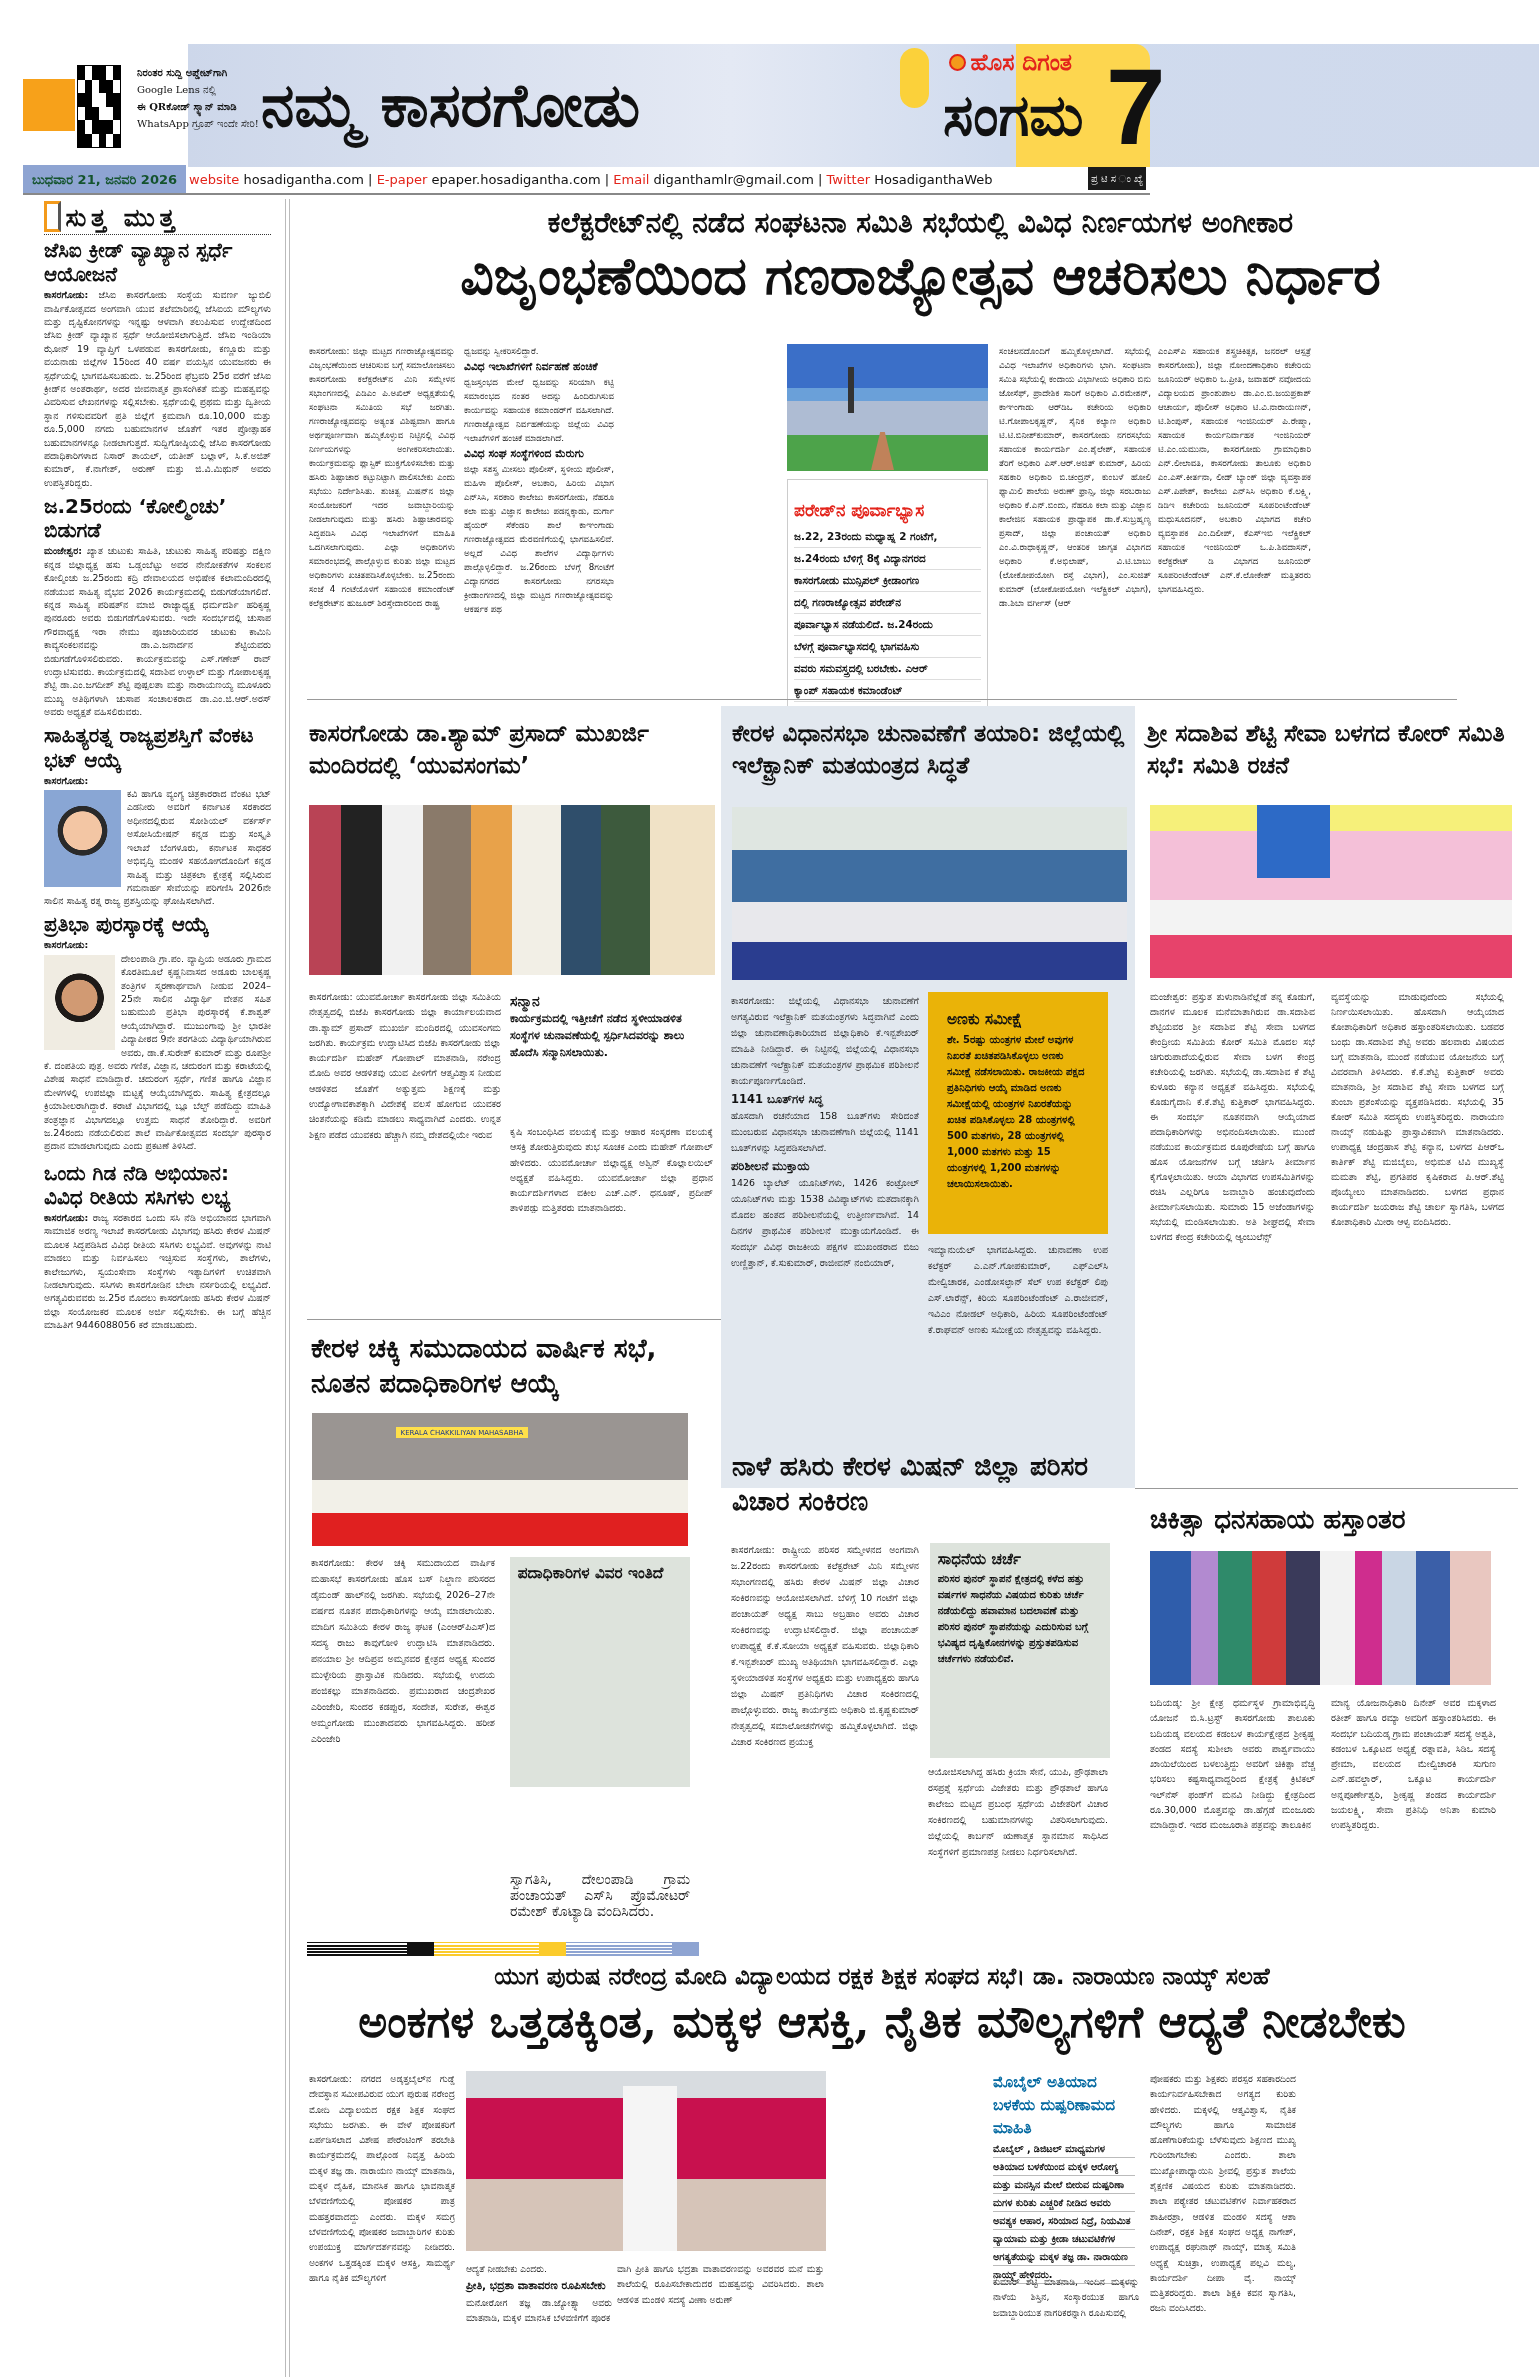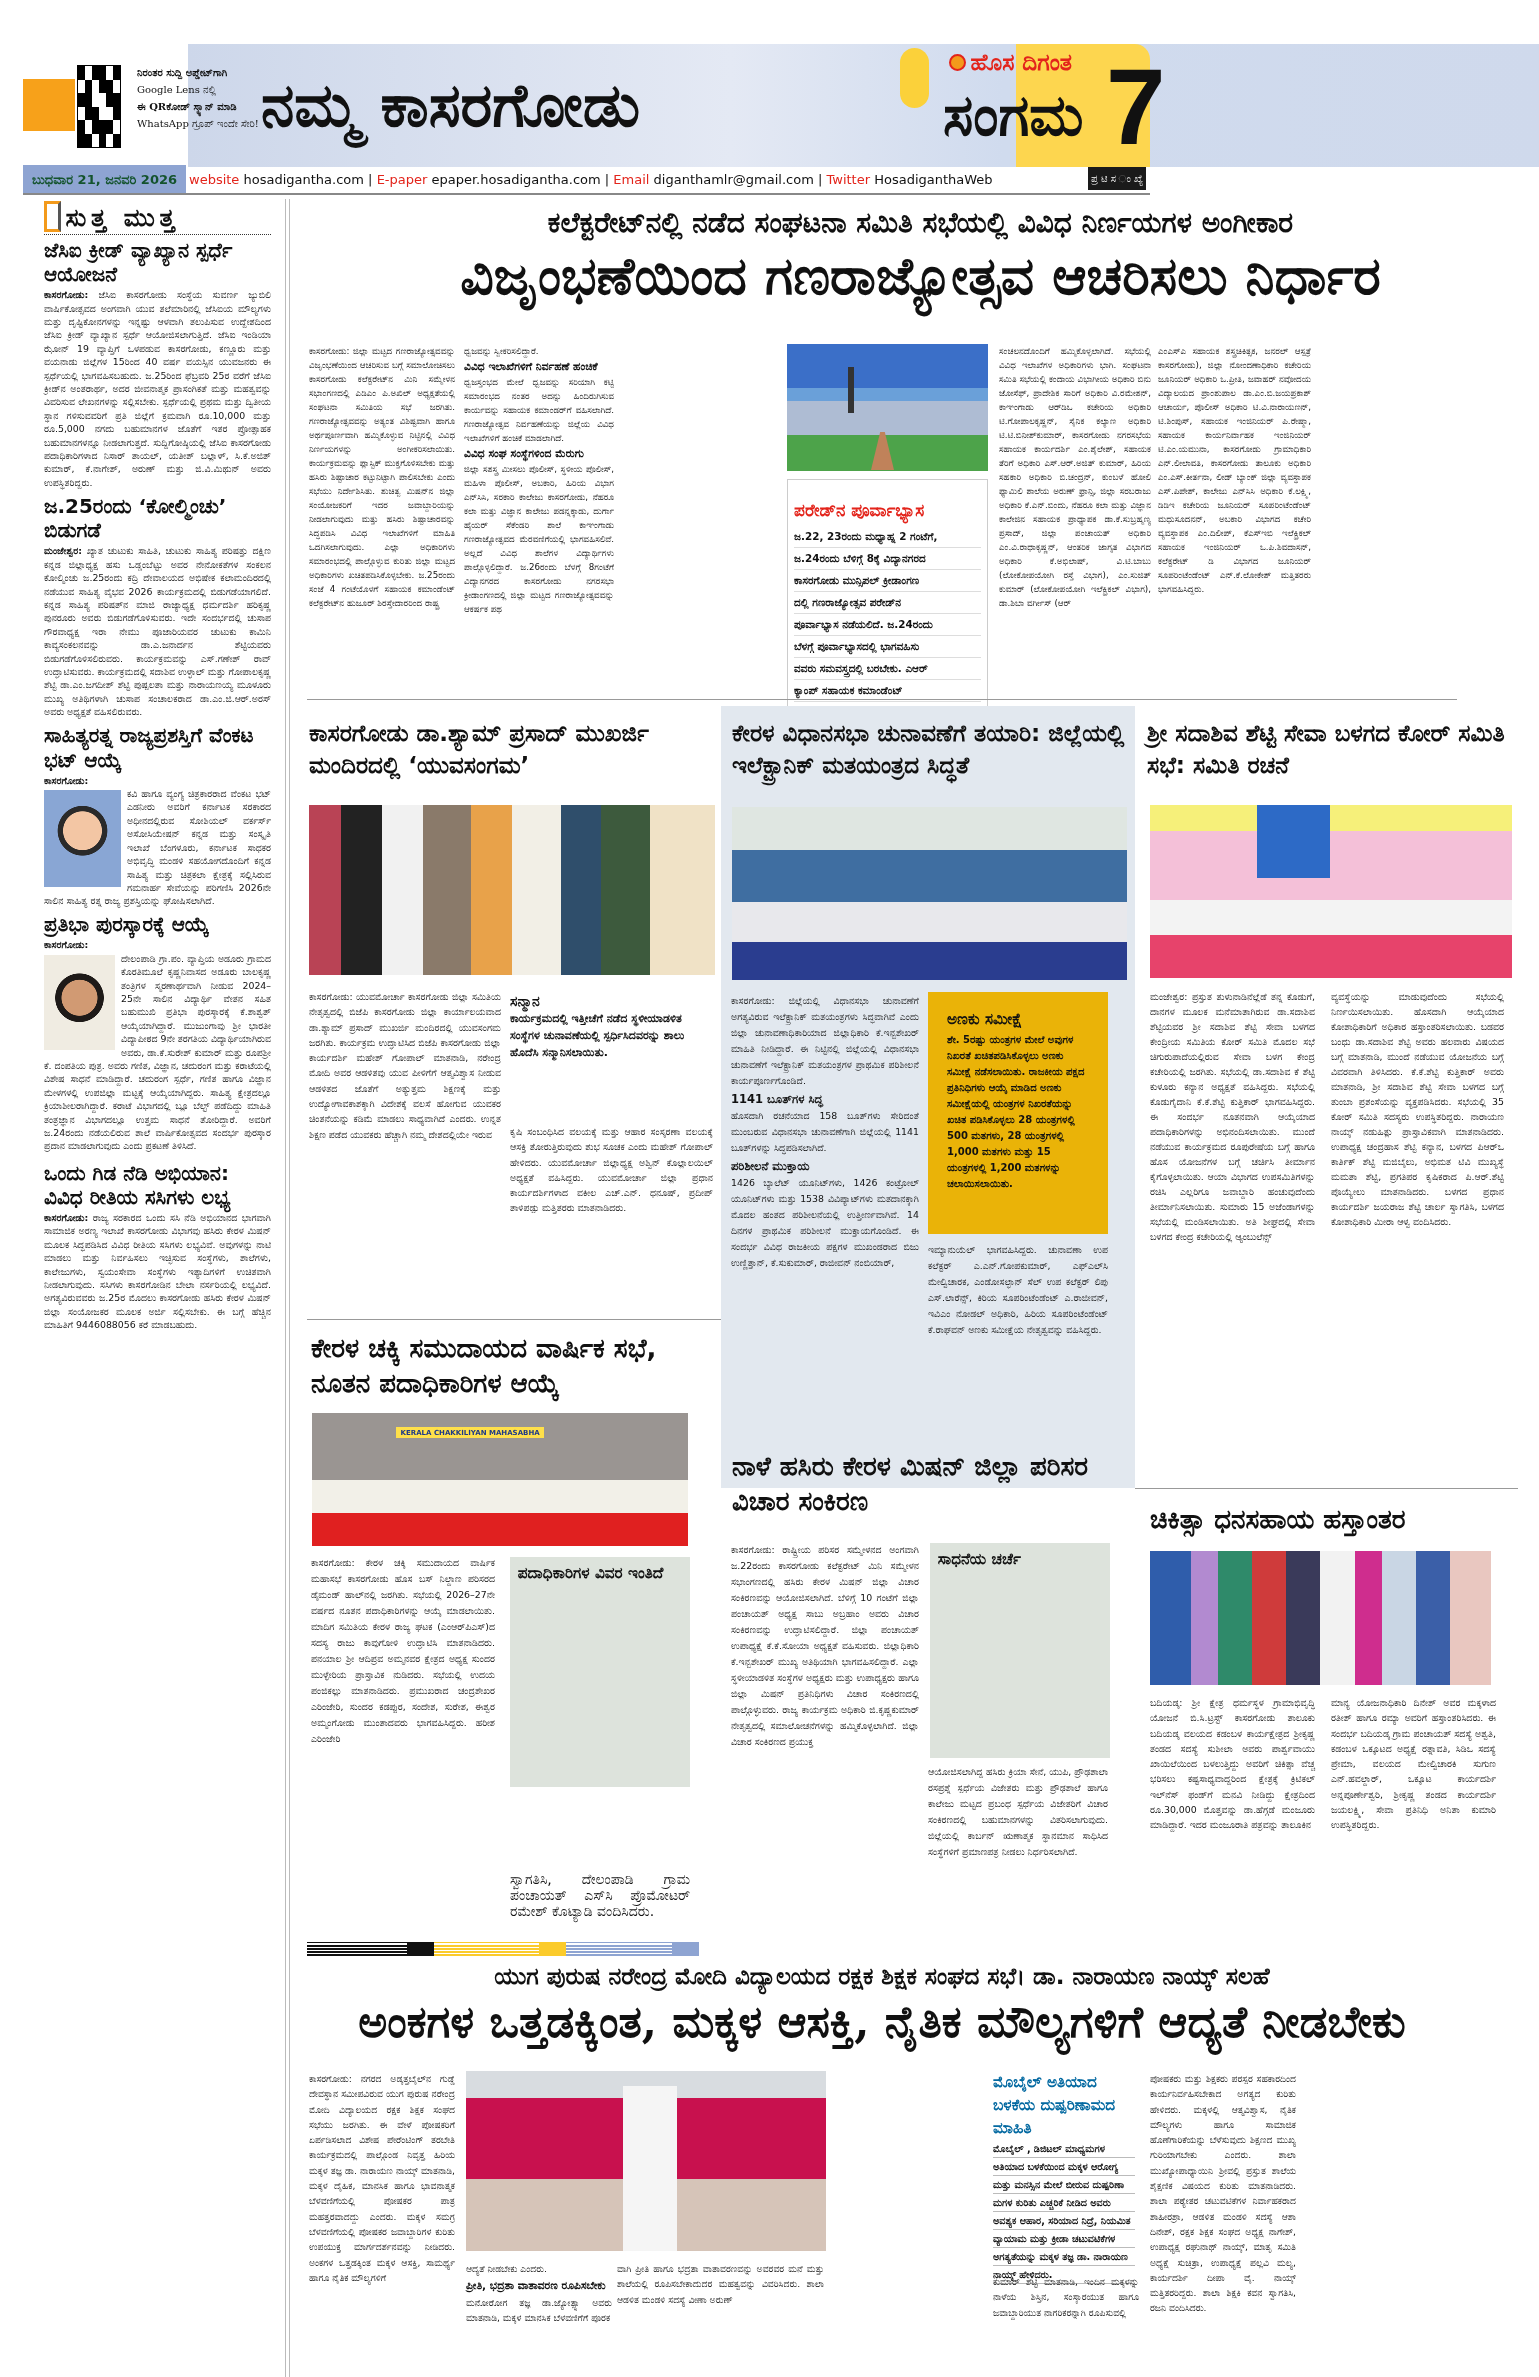"KERALA CHAKKILIYAN MAHASABHA" div { font-weight: bold -> normal }
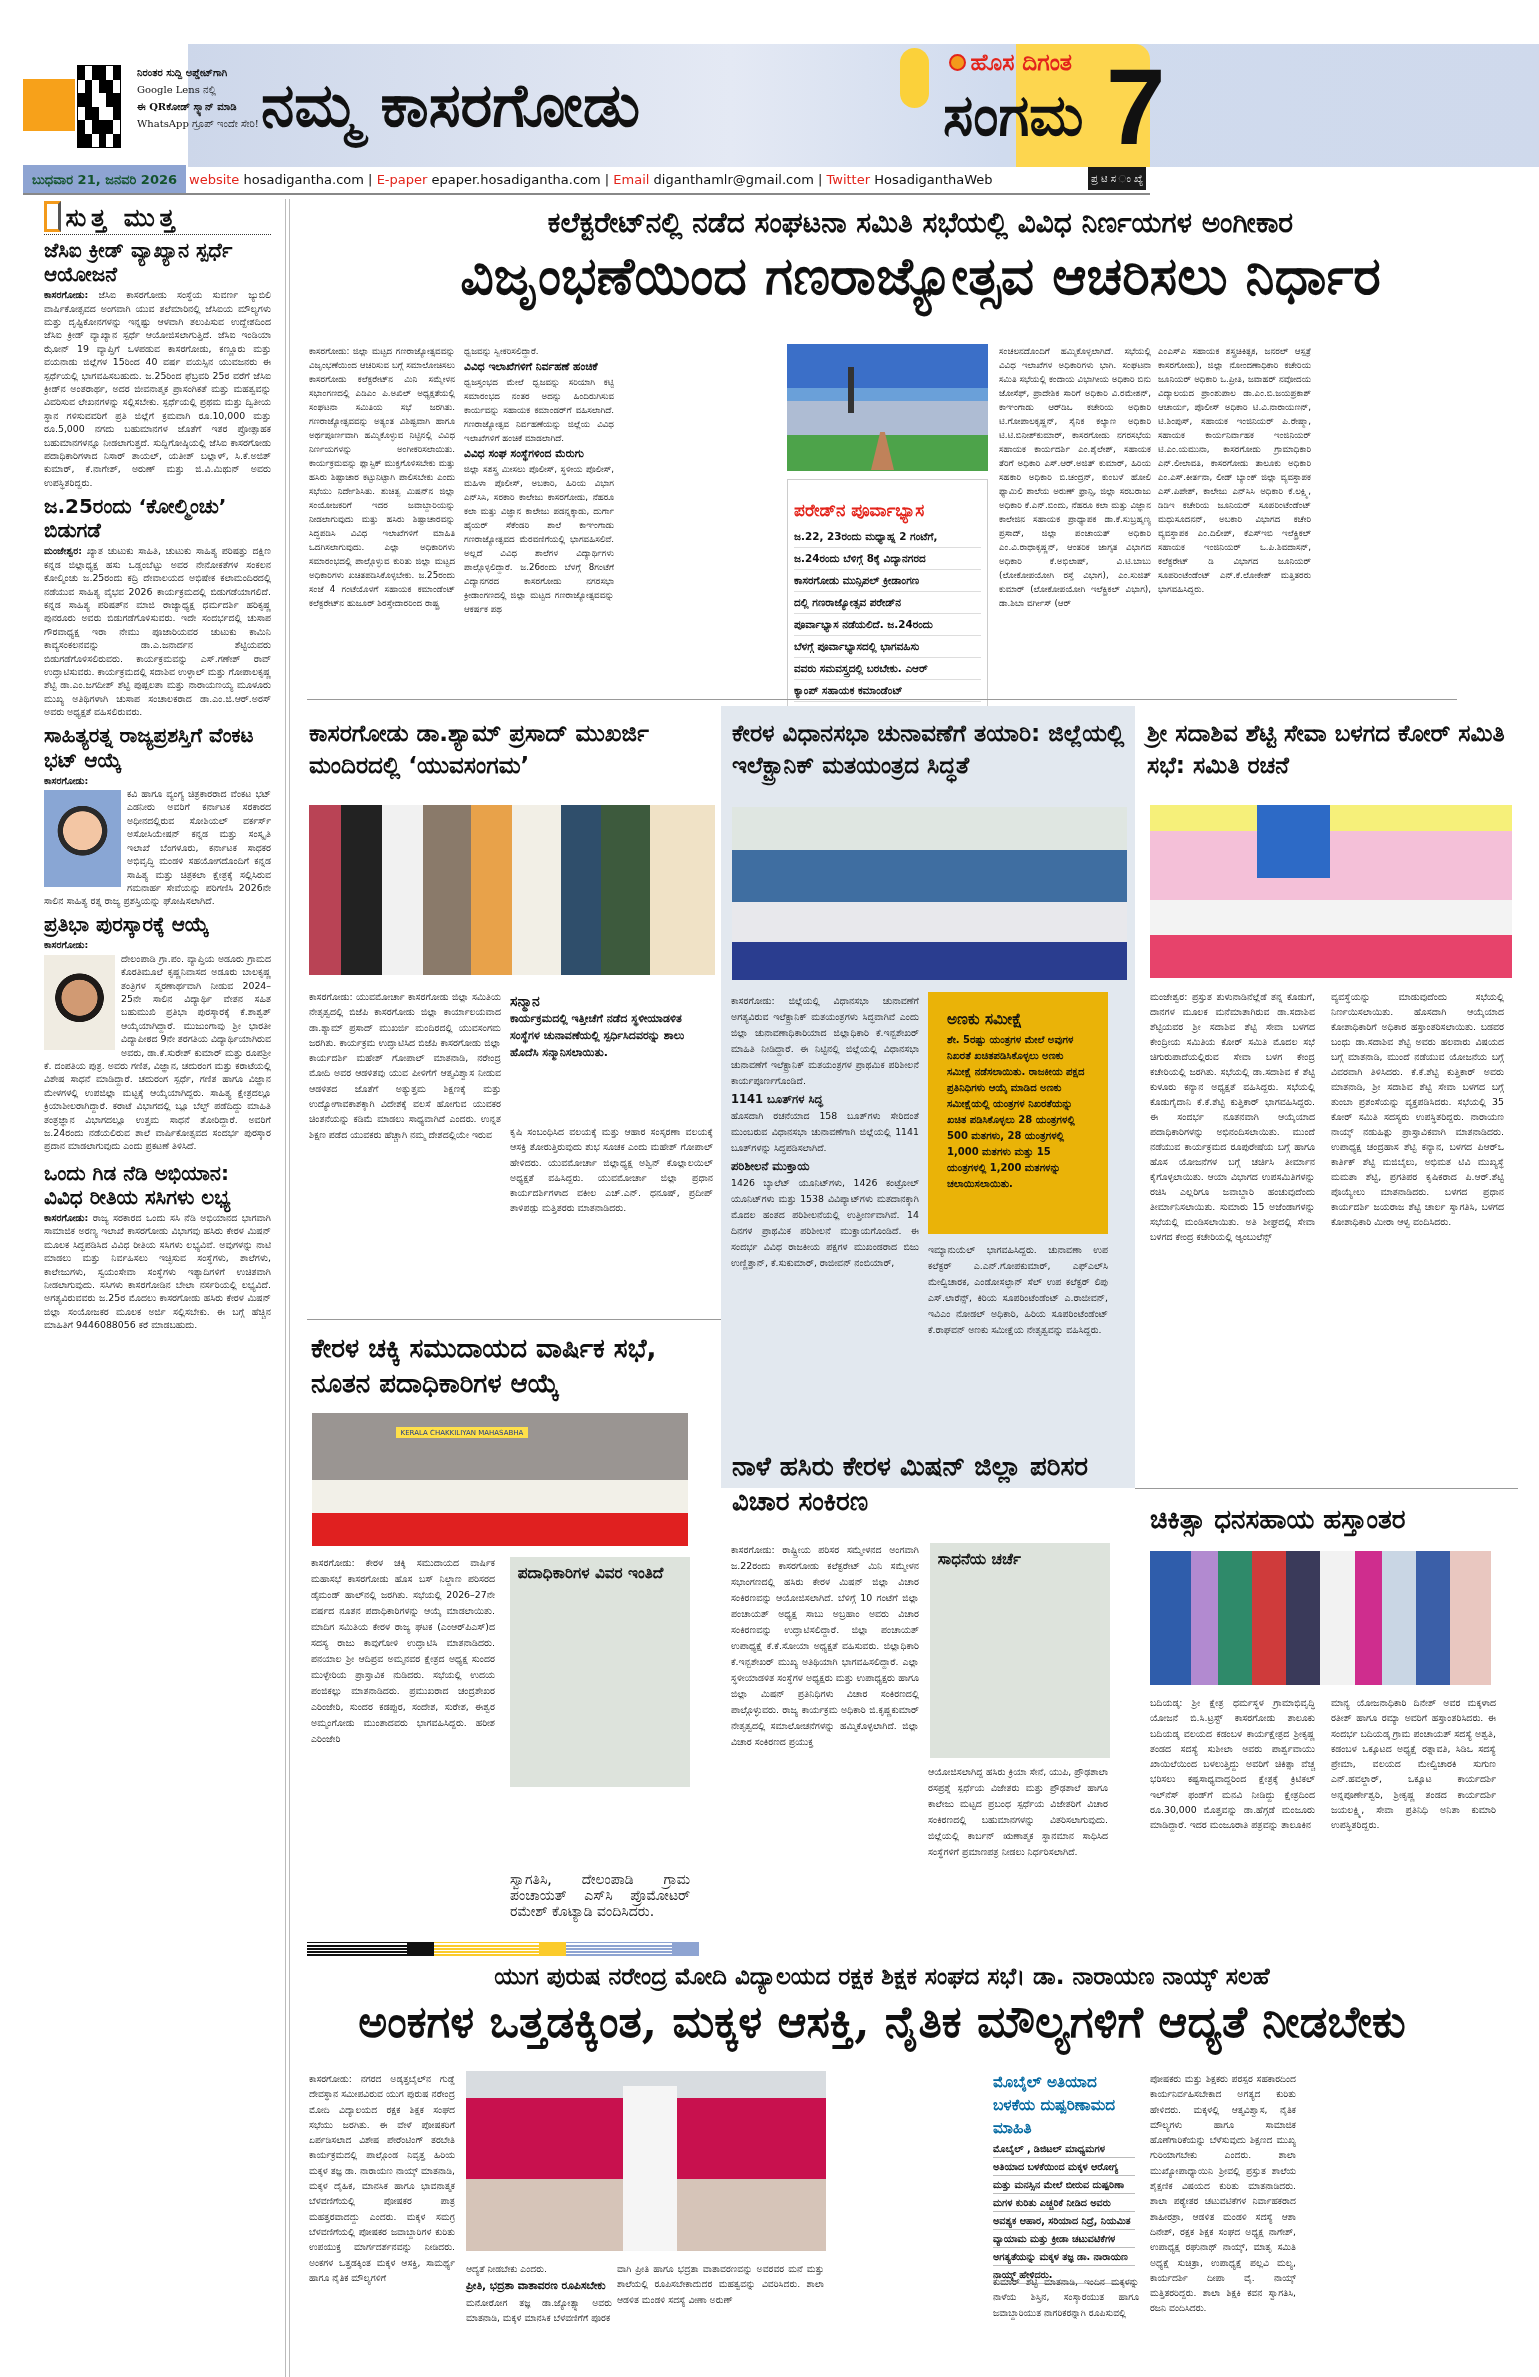"ಪರಿಸರ ಪುನರ್ ಸ್ಥಾಪನೆ ಕ್ಷೇತ್ರದಲ್ಲಿ ಕಳೆದ" div { html: none -> <div>ಪರಿಸರ ಪುನರ್ ಸ್ಥಾಪನೆ ಕ್ಷೇತ್ರದಲ್ಲಿ ಕಳೆದ ಹತ್ತು ವರ್ಷಗಳ ಸಾಧನೆಯ ವಿಷಯದ ಕುರಿತು ಚರ್ಚೆ ನಡೆಯಲಿದ್ದು ಹವಾಮಾನ ಬದಲಾವಣೆ ಮತ್ತು ಪರಿಸರ ಪುನರ್ ಸ್ಥಾಪನೆಯನ್ನು ಎದುರಿಸುವ ಬಗ್ಗೆ ಭವಿಷ್ಯದ ದೃಷ್ಟಿಕೋನಗಳನ್ನು ಪ್ರಸ್ತುತಪಡಿಸುವ ಚರ್ಚೆಗಳು ನಡೆಯಲಿವೆ.</div> }
